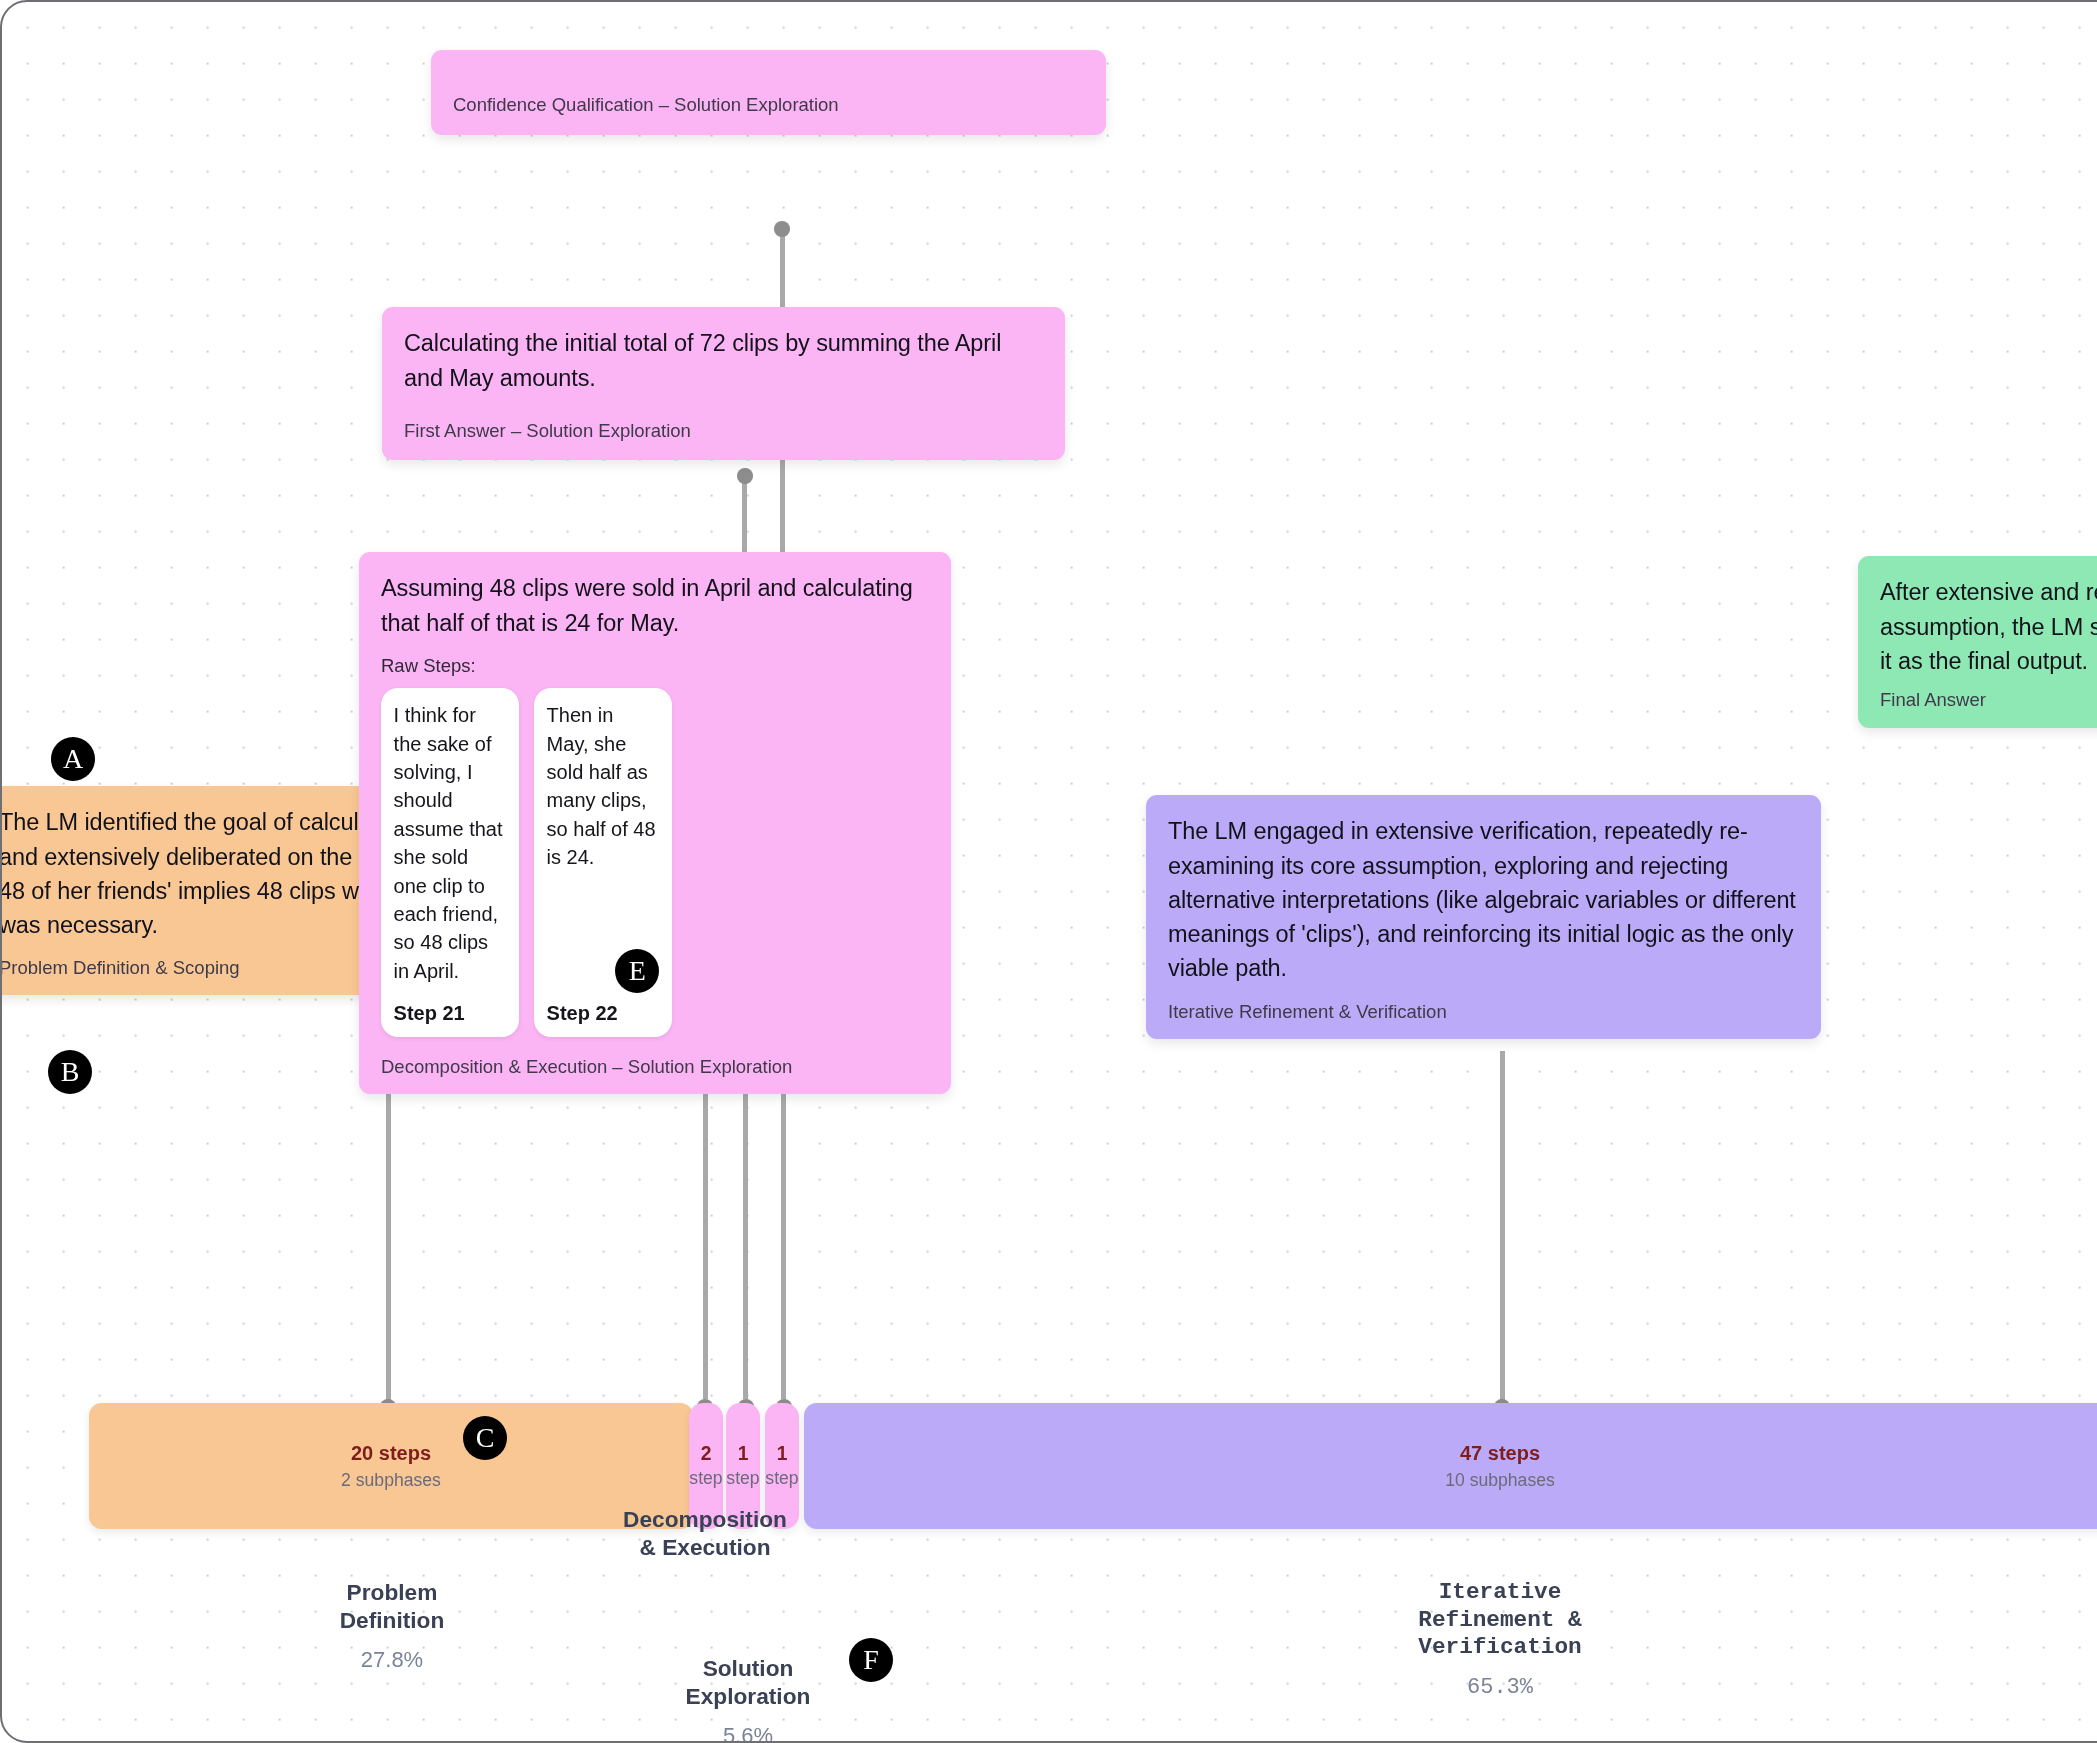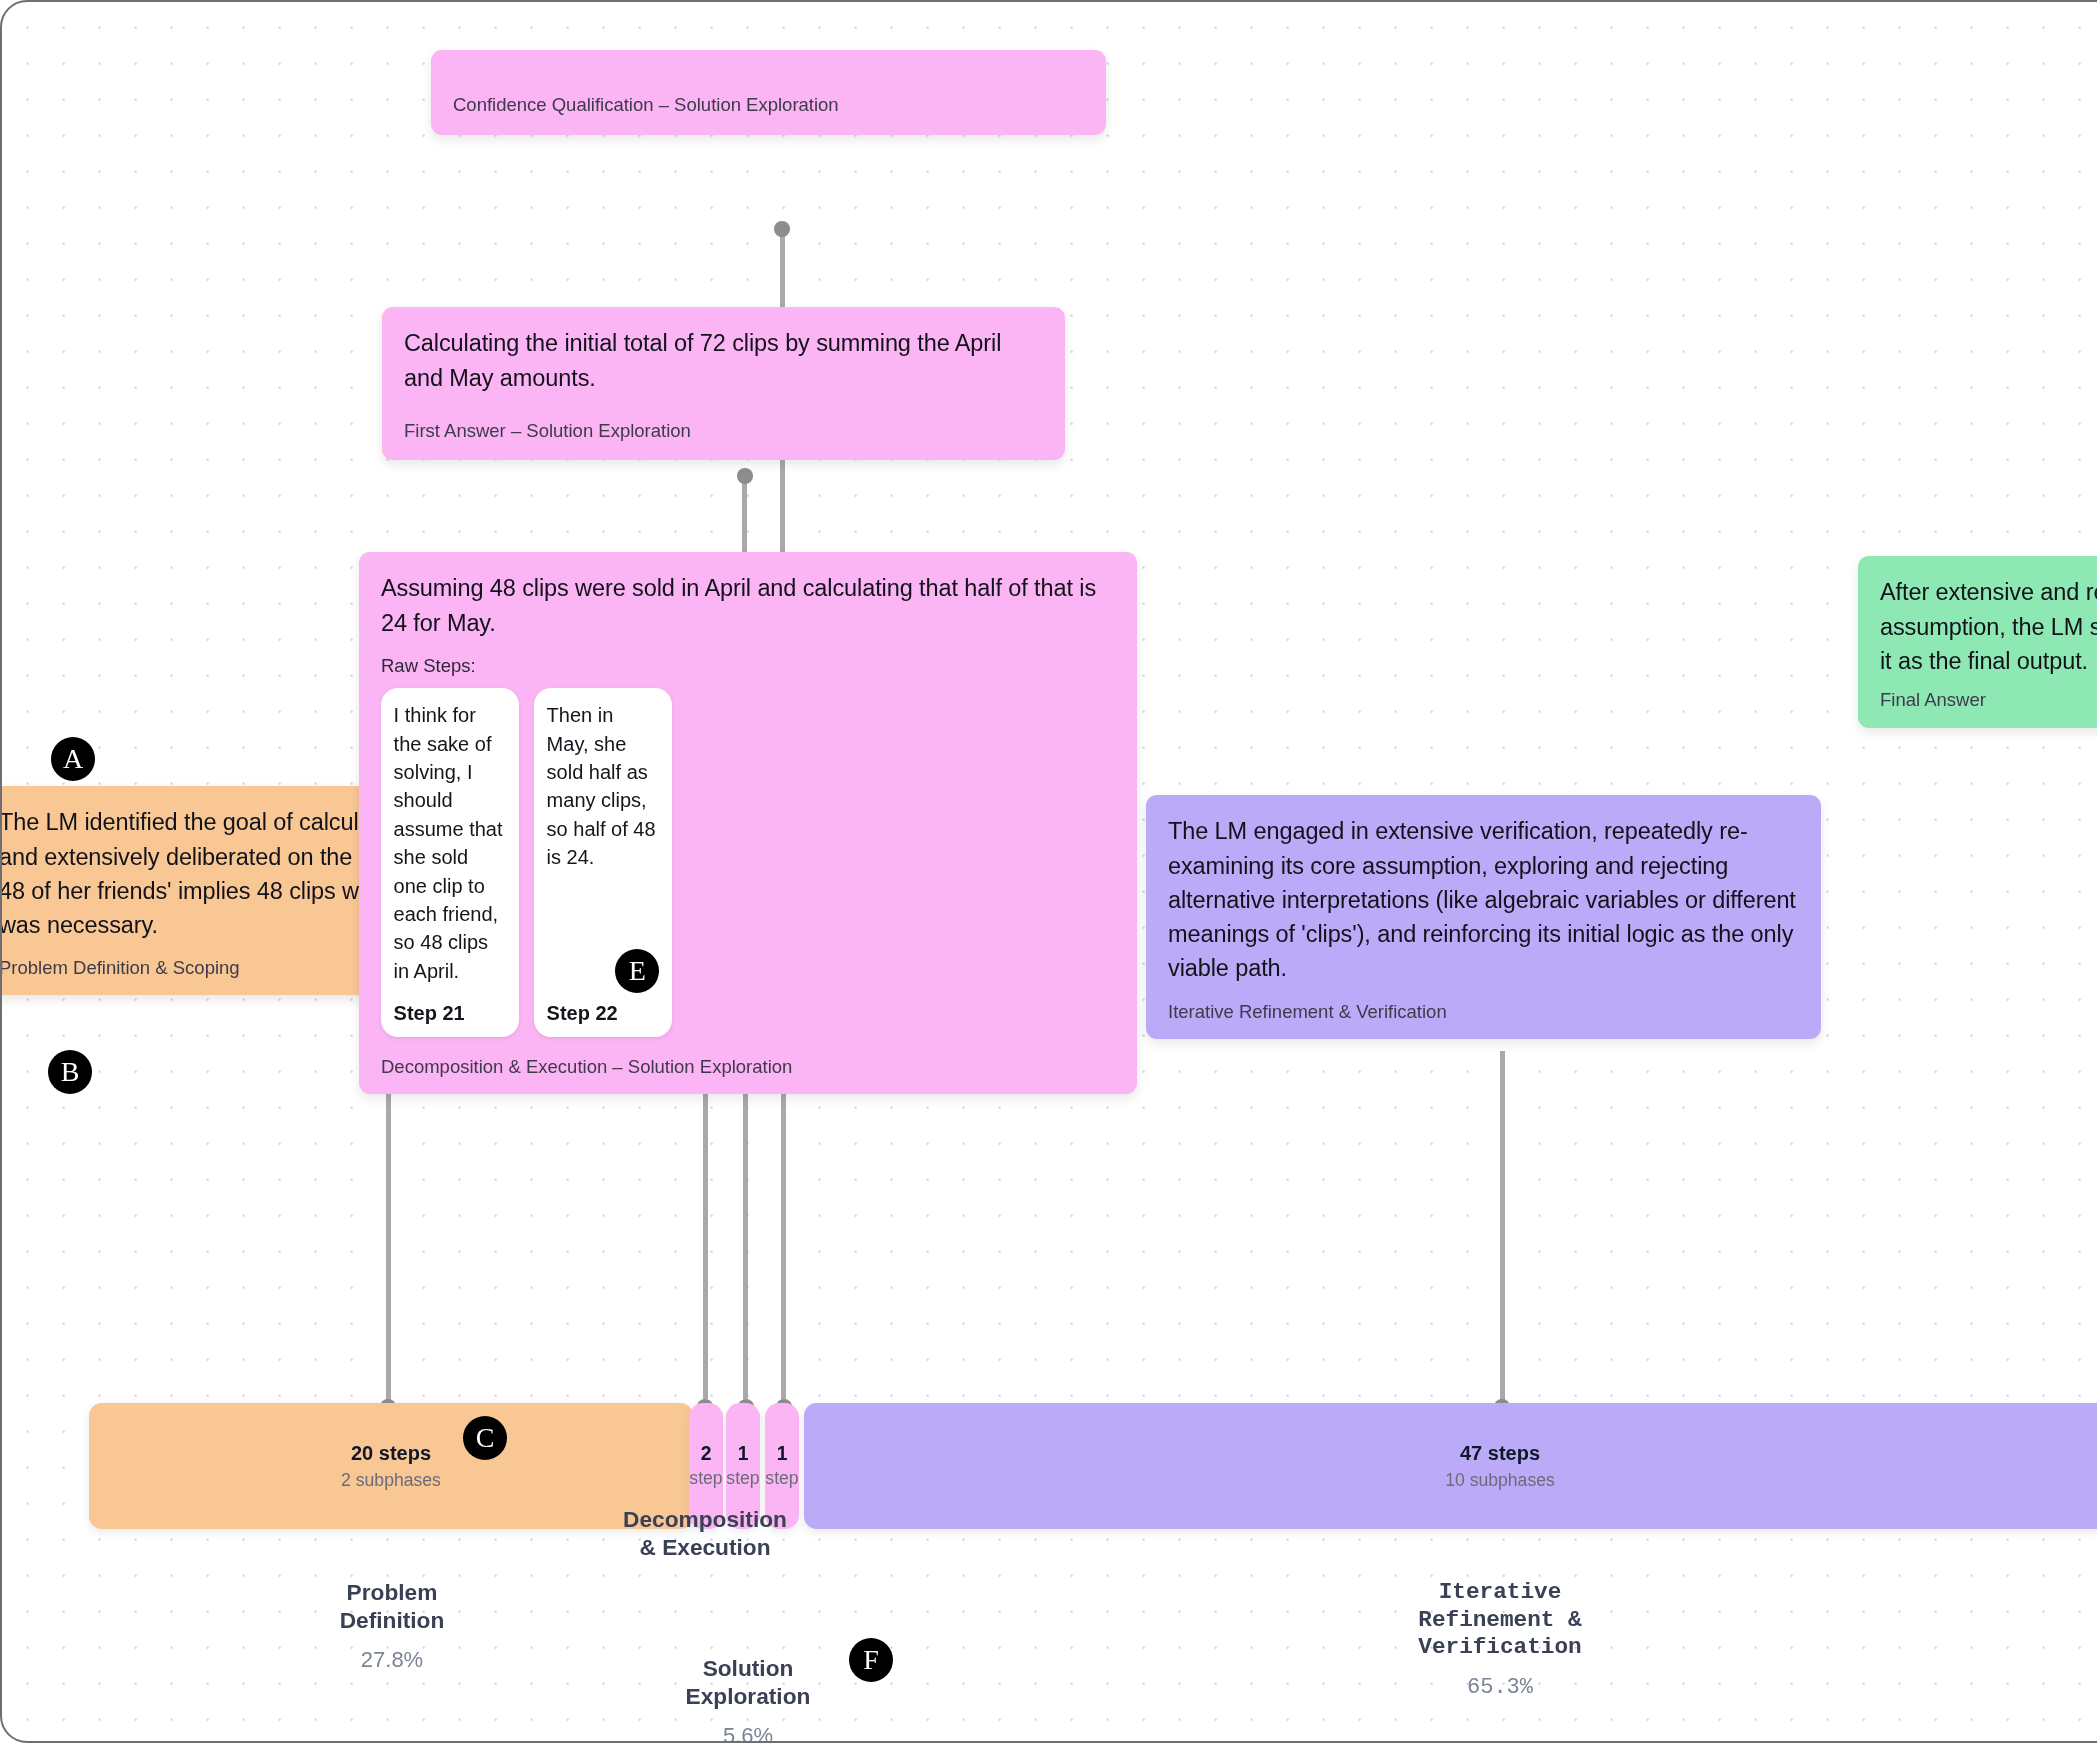"Assuming 48 clips were sold" div.card { width: 778px -> 592px }
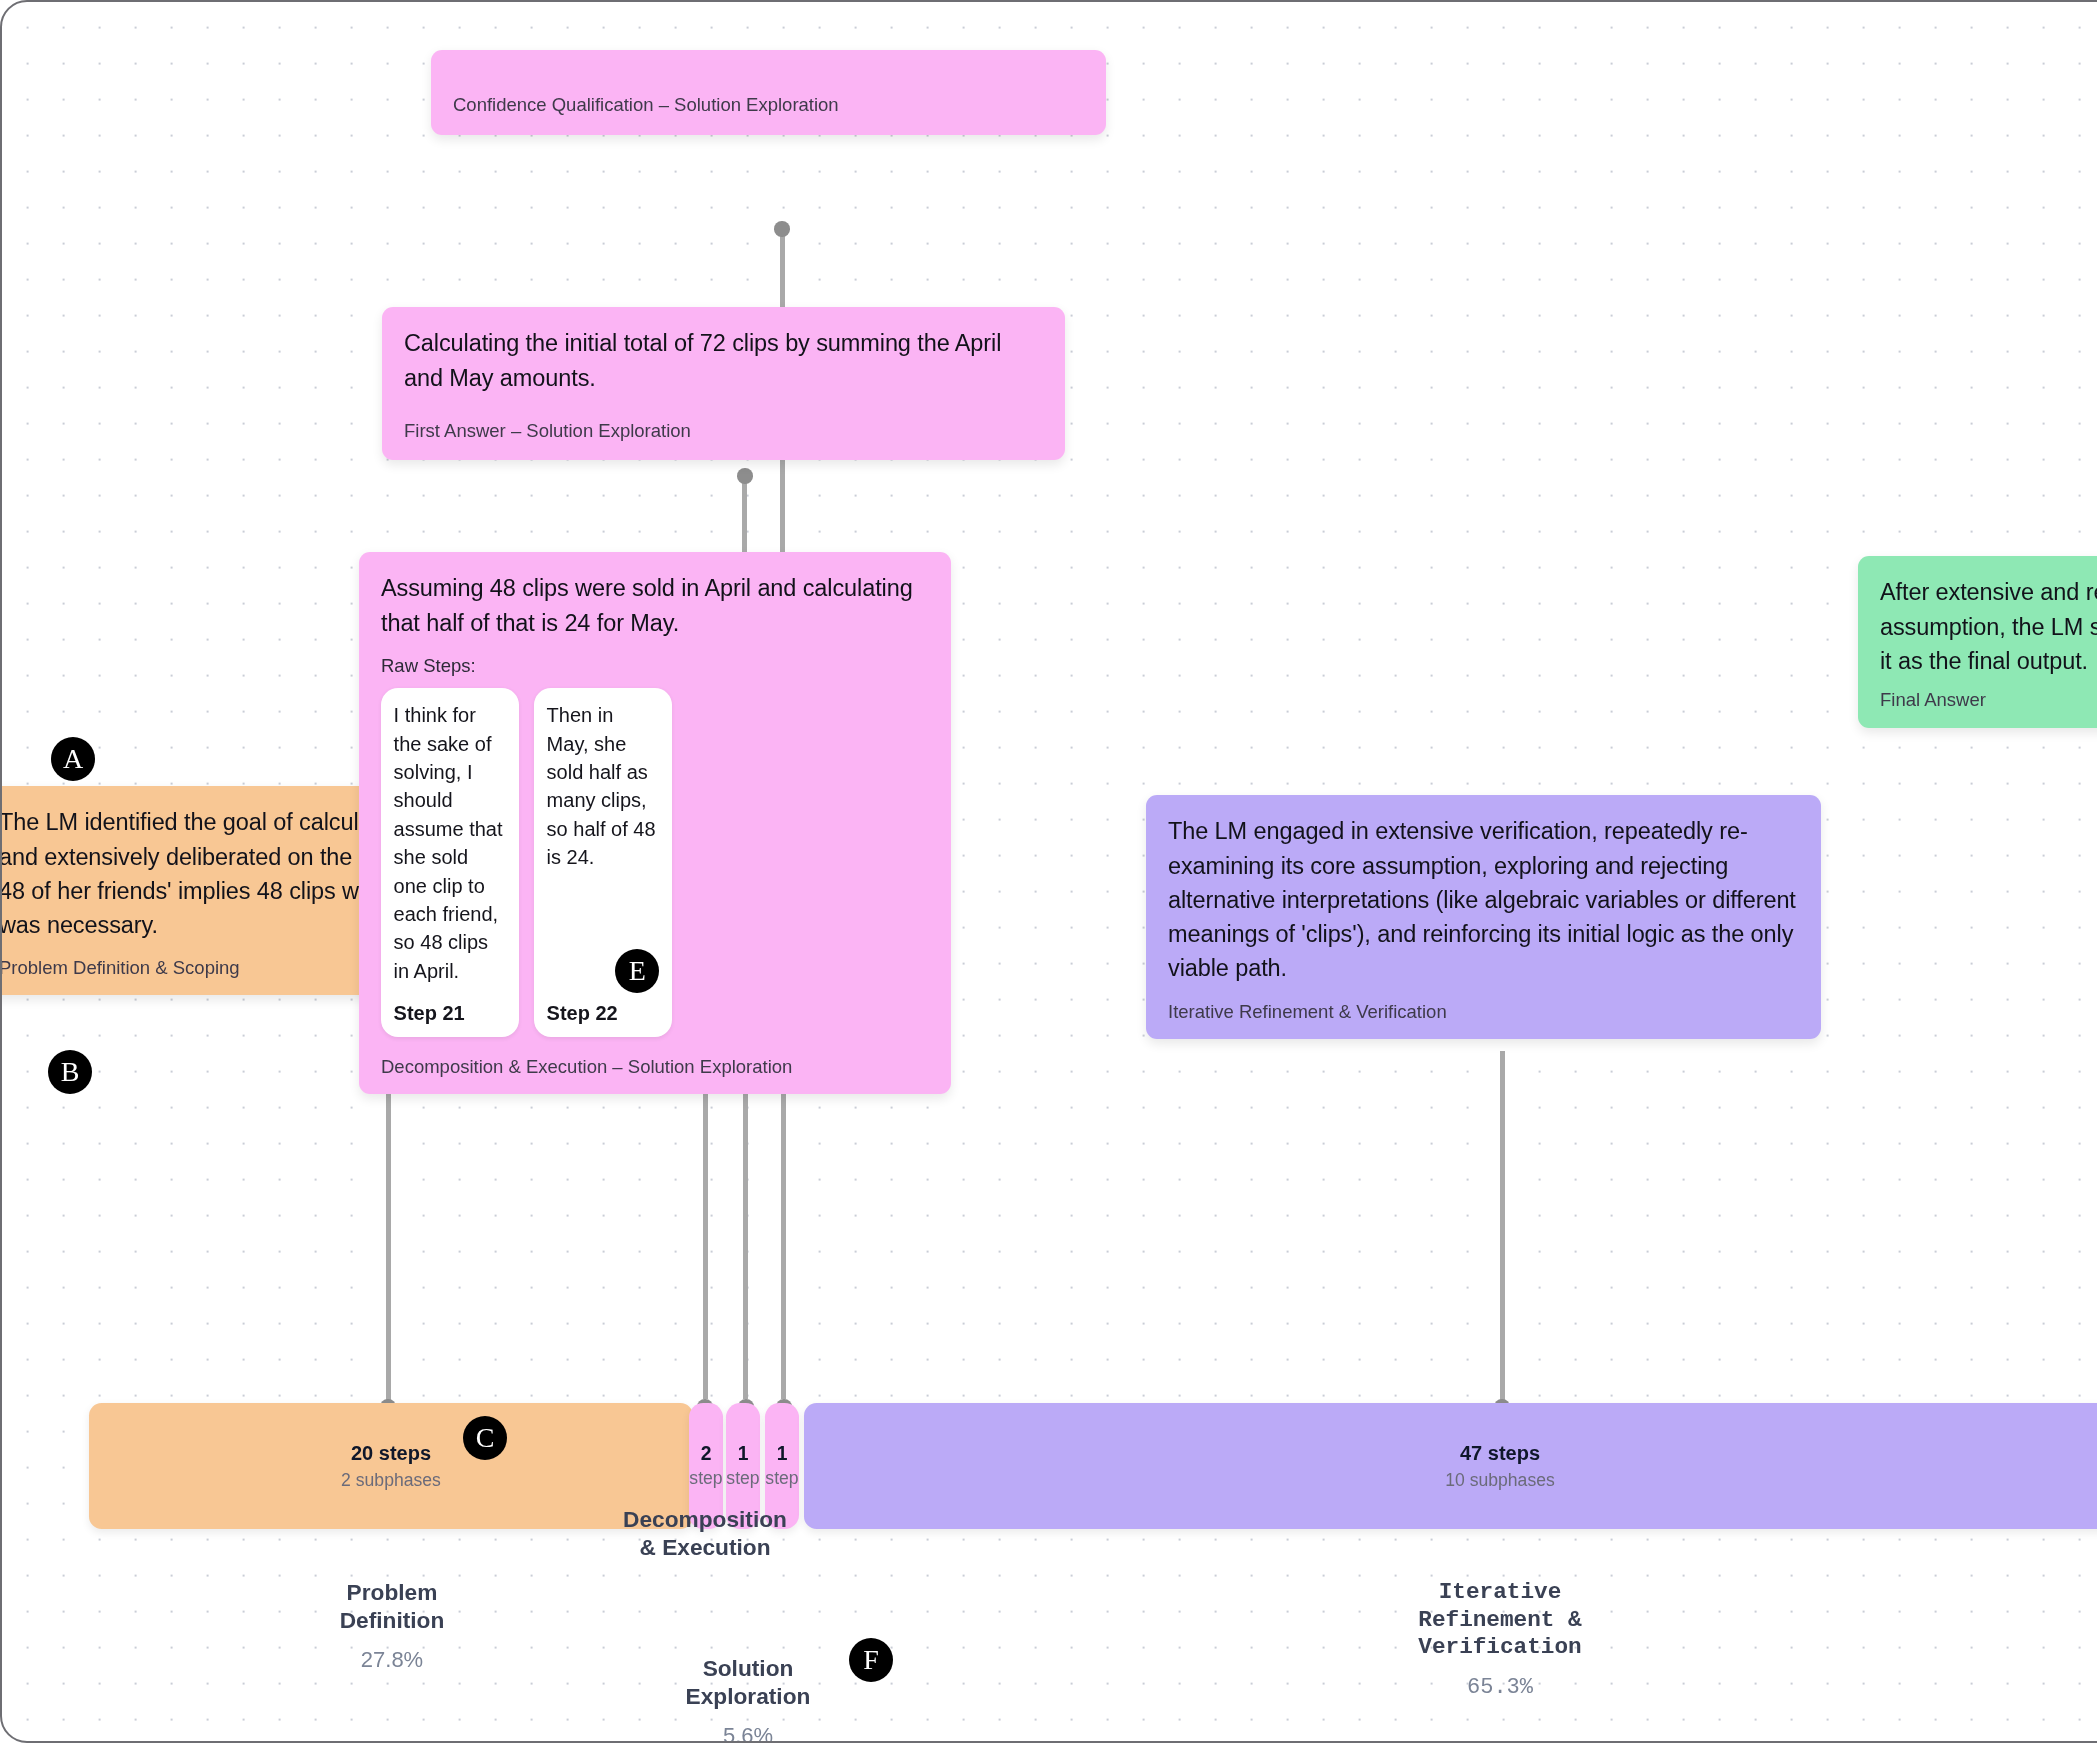"20 steps" .bar .bsteps { color: #0f172a -> #7f1d1d }
